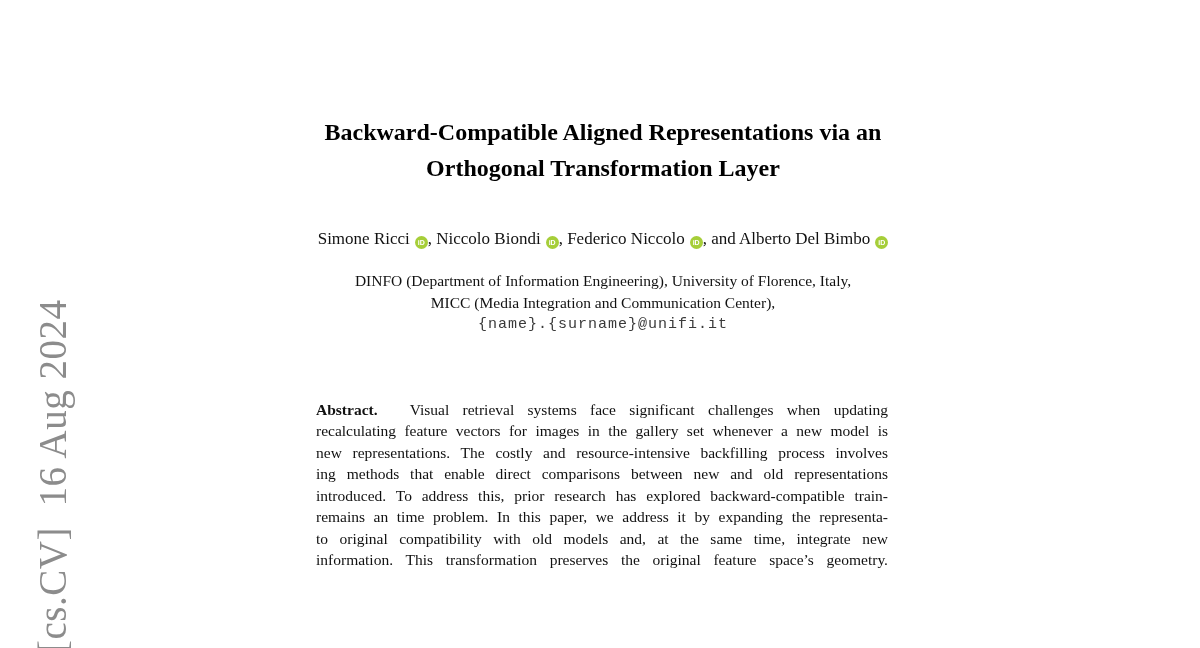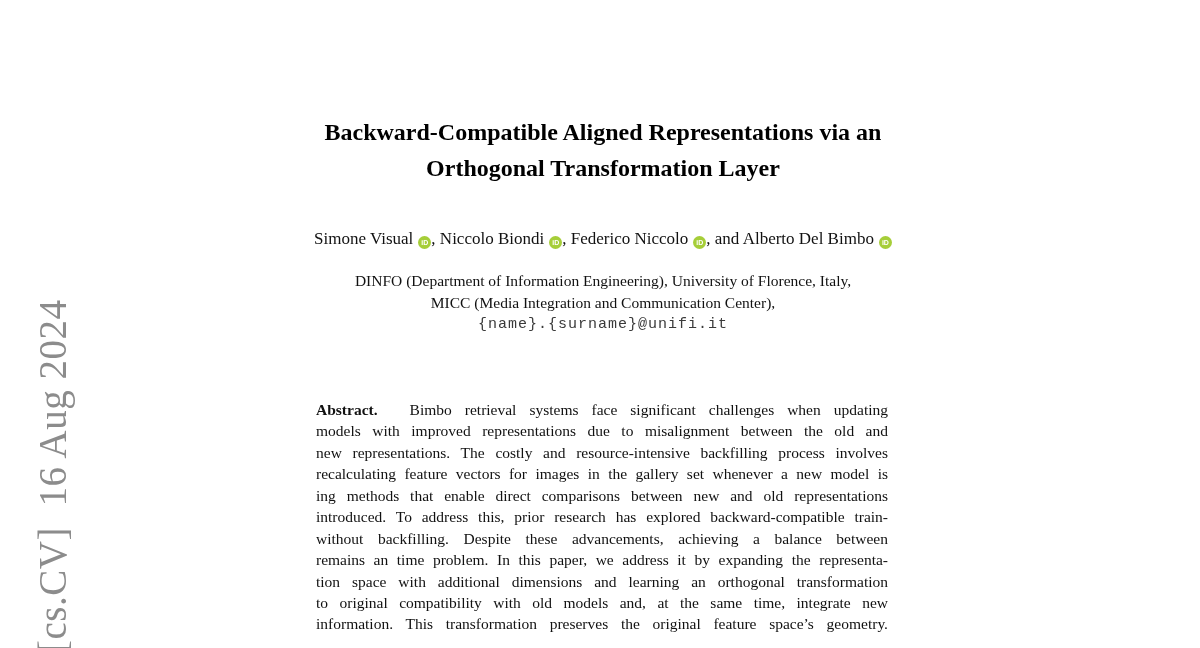"Simone Visual" span { text: Visual -> Ricci }
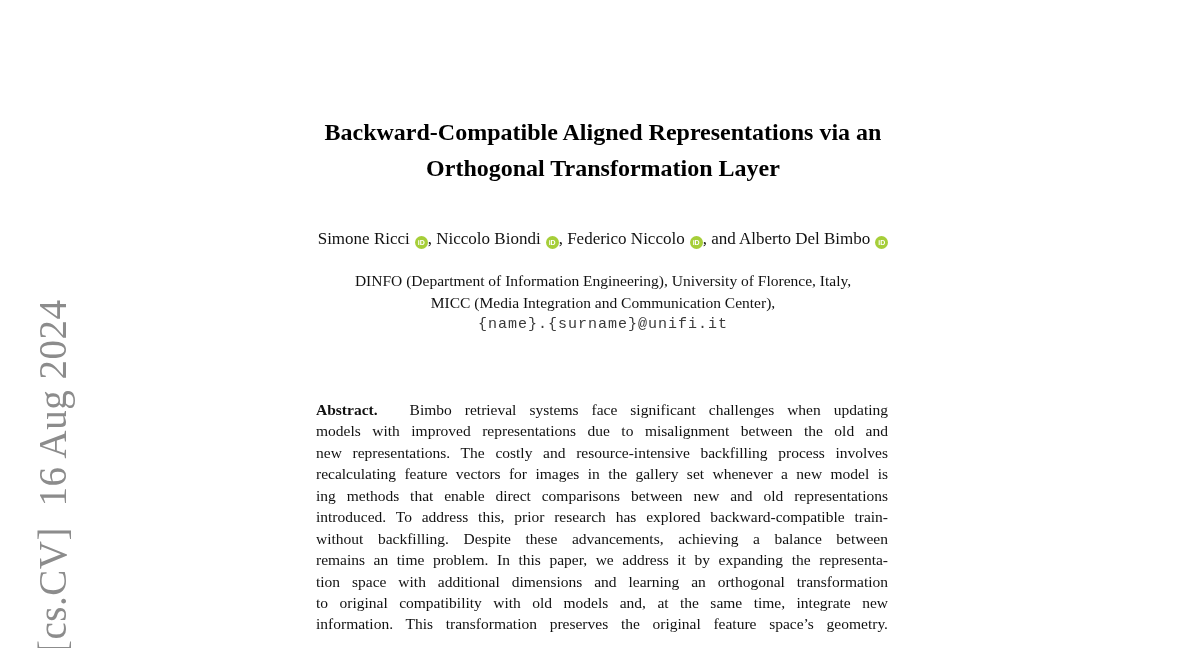"Bimbo retrieval systems face significant" span { text: Bimbo -> Visual }
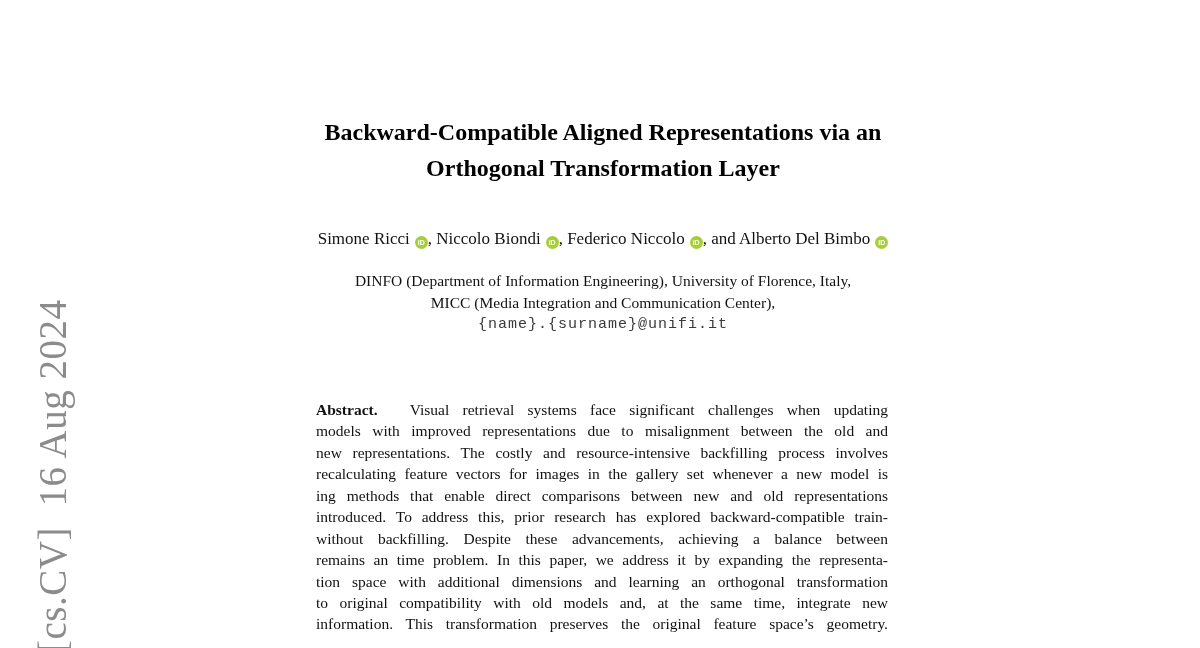"models with improved representations due" div.abs-line { html: <div>models with improved representations due to misalignment between the old and</div> -> none }
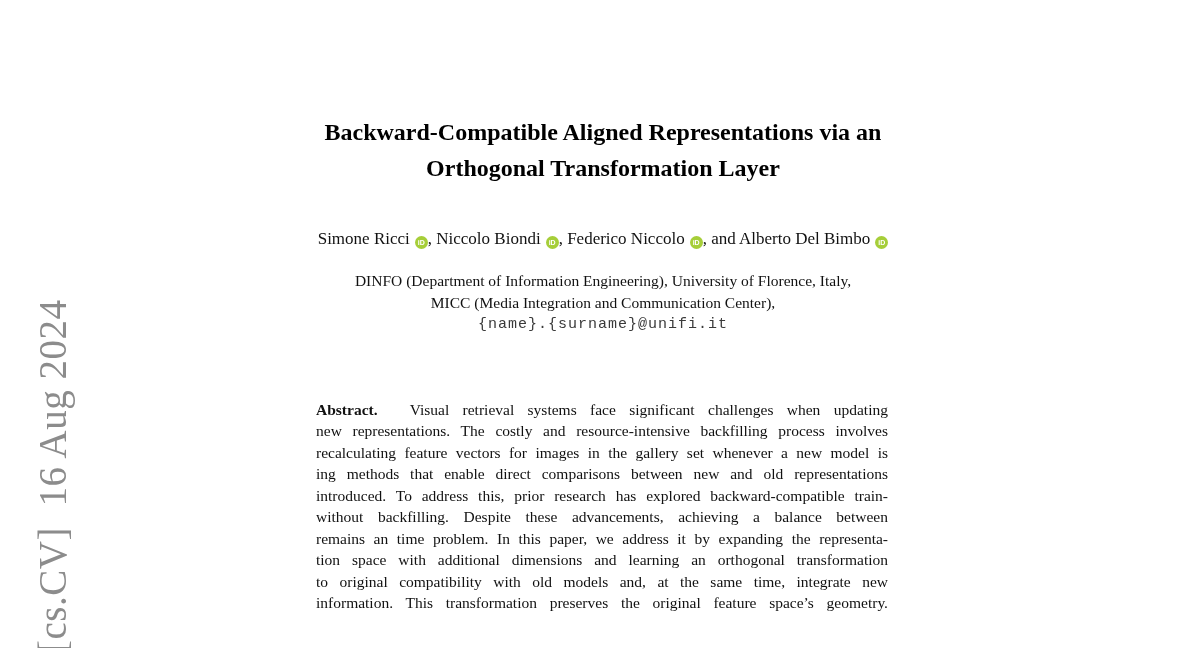"new representations. The costly and" div.abs-line { order: before "recalculating feature vectors for images" -> after "recalculating feature vectors for images" }
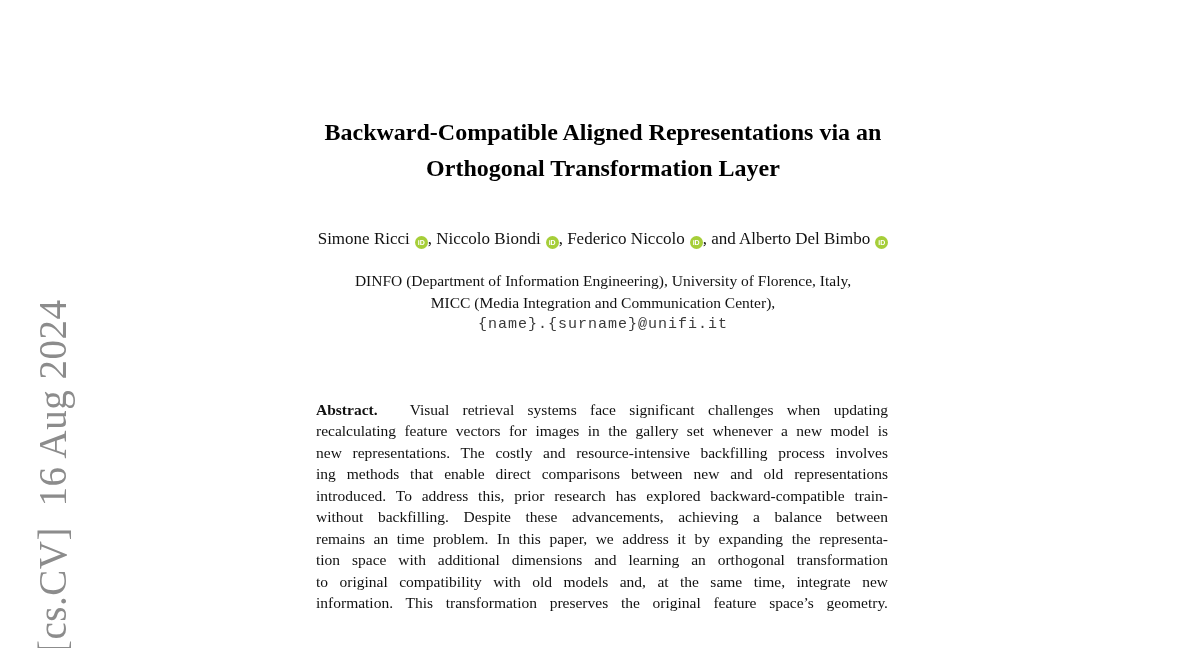"without backfilling. Despite these" div.abs-line { html: <div>without backfilling. Despite these advancements, achieving a balance between</div> -> none }
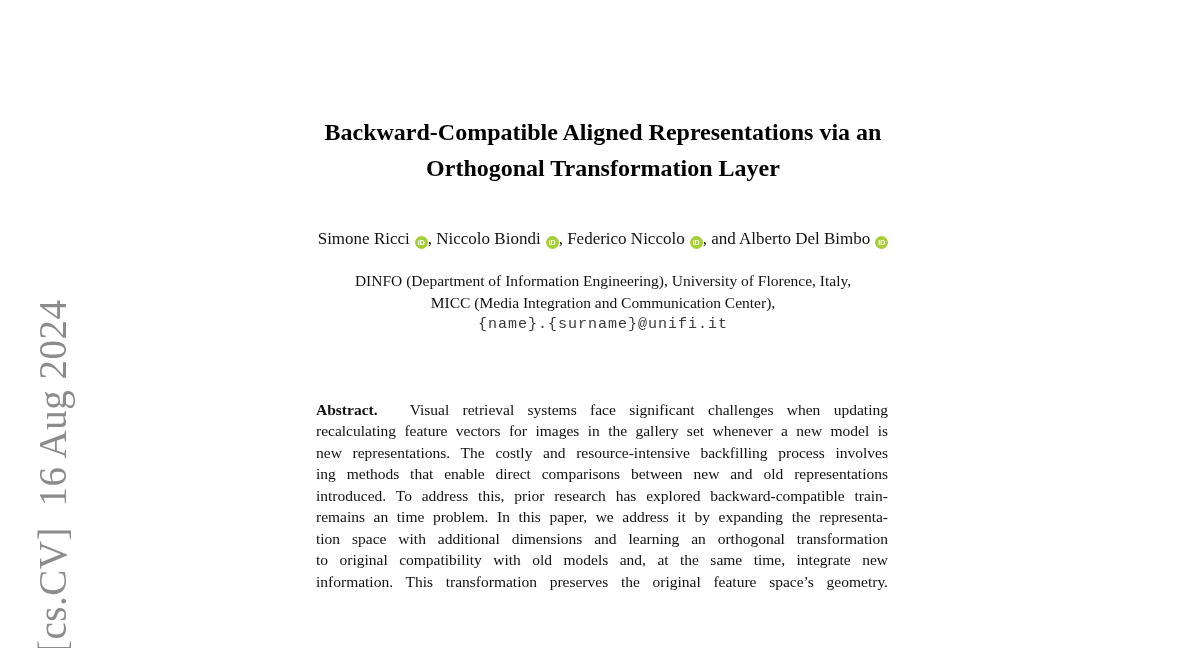"tion space with additional dimensions" div.abs-line { html: <div>tion space with additional dimensions and learning an orthogonal transformation</div> -> none }
